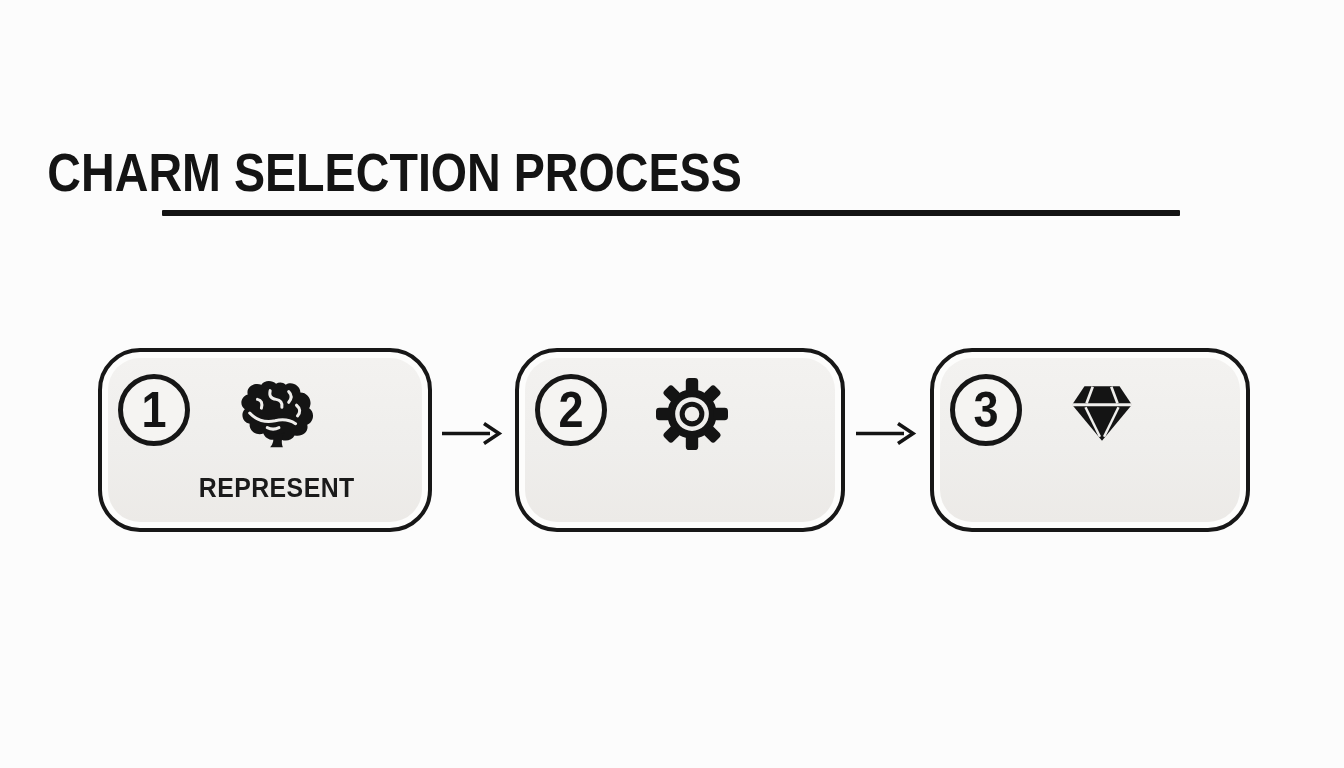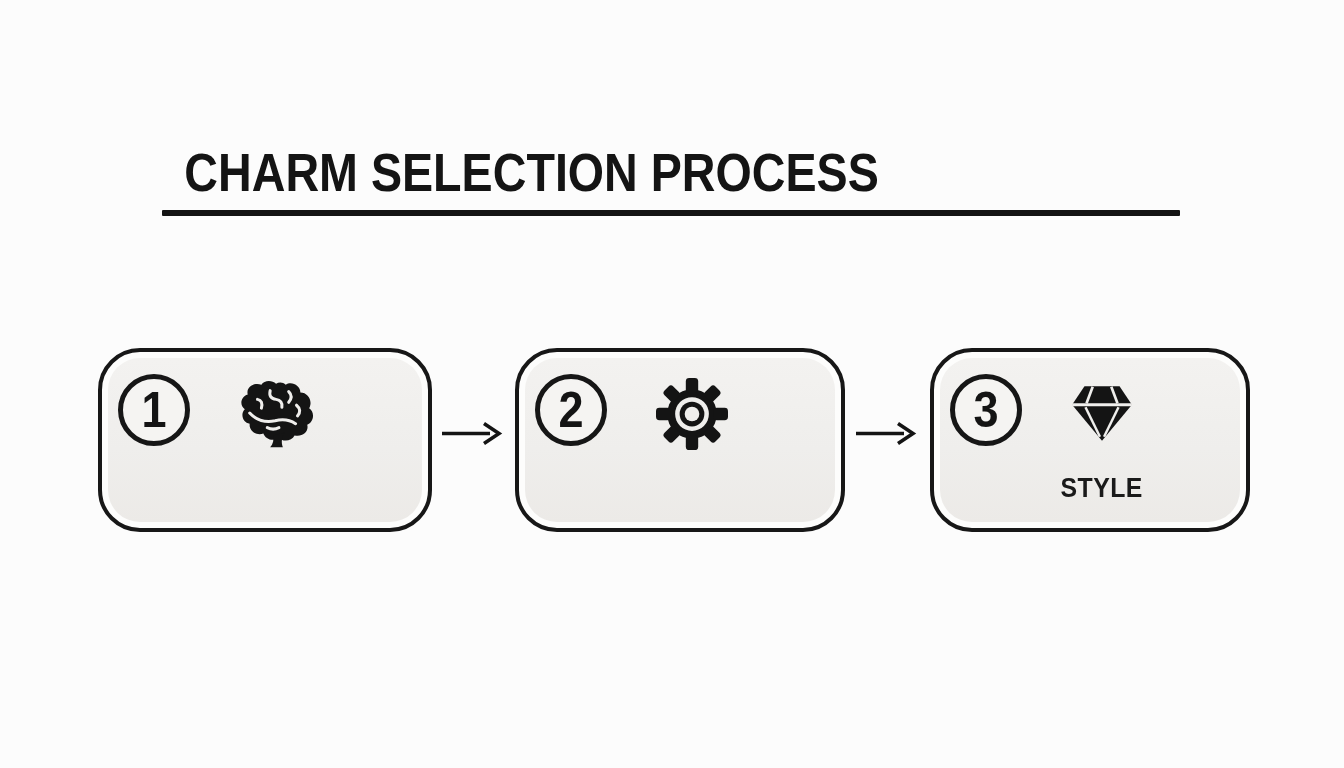"CHARM SELECTION PROCESS" .title-wrap { text-align: center -> none }
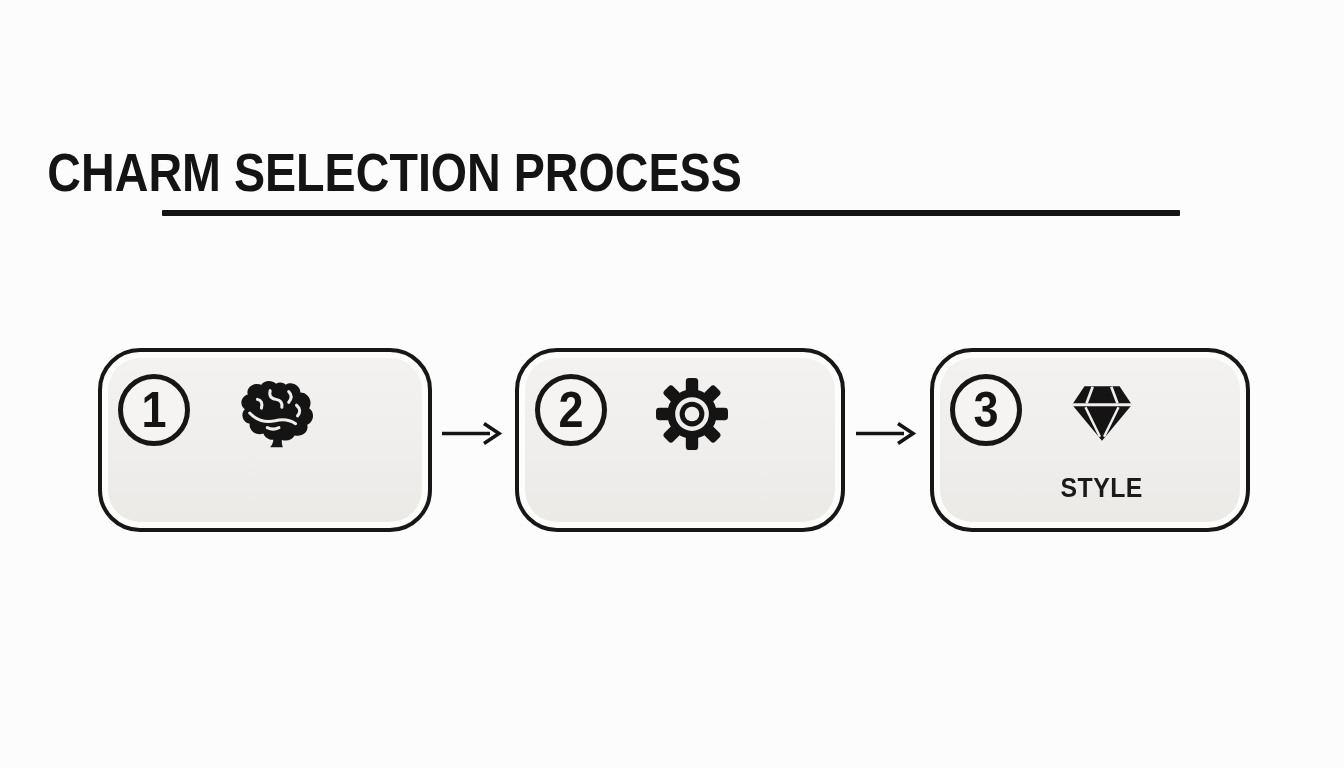"REPRESENT" div.step-label { html: none -> <div> <span>REPRESENT</span> </div> }
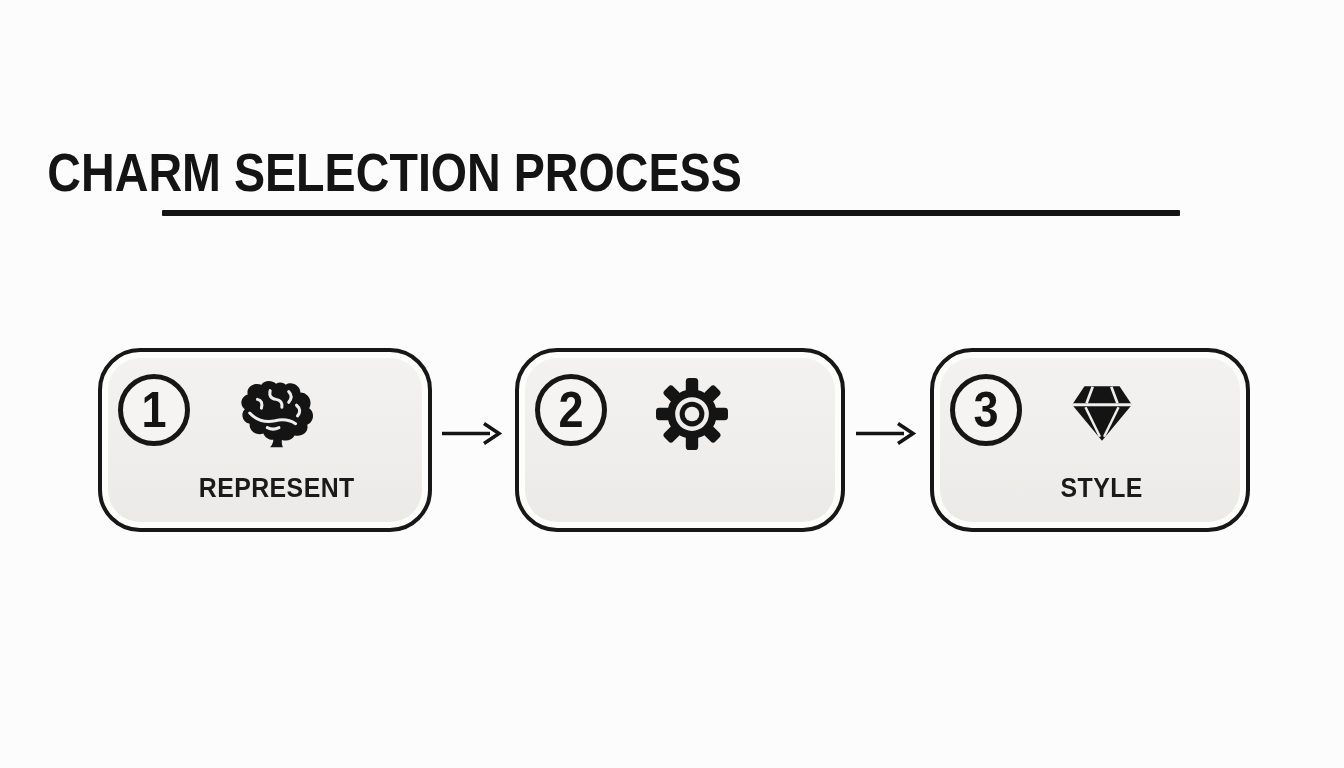"STYLE" div.step-label { html: <div> <span>STYLE</span> </div> -> none }
